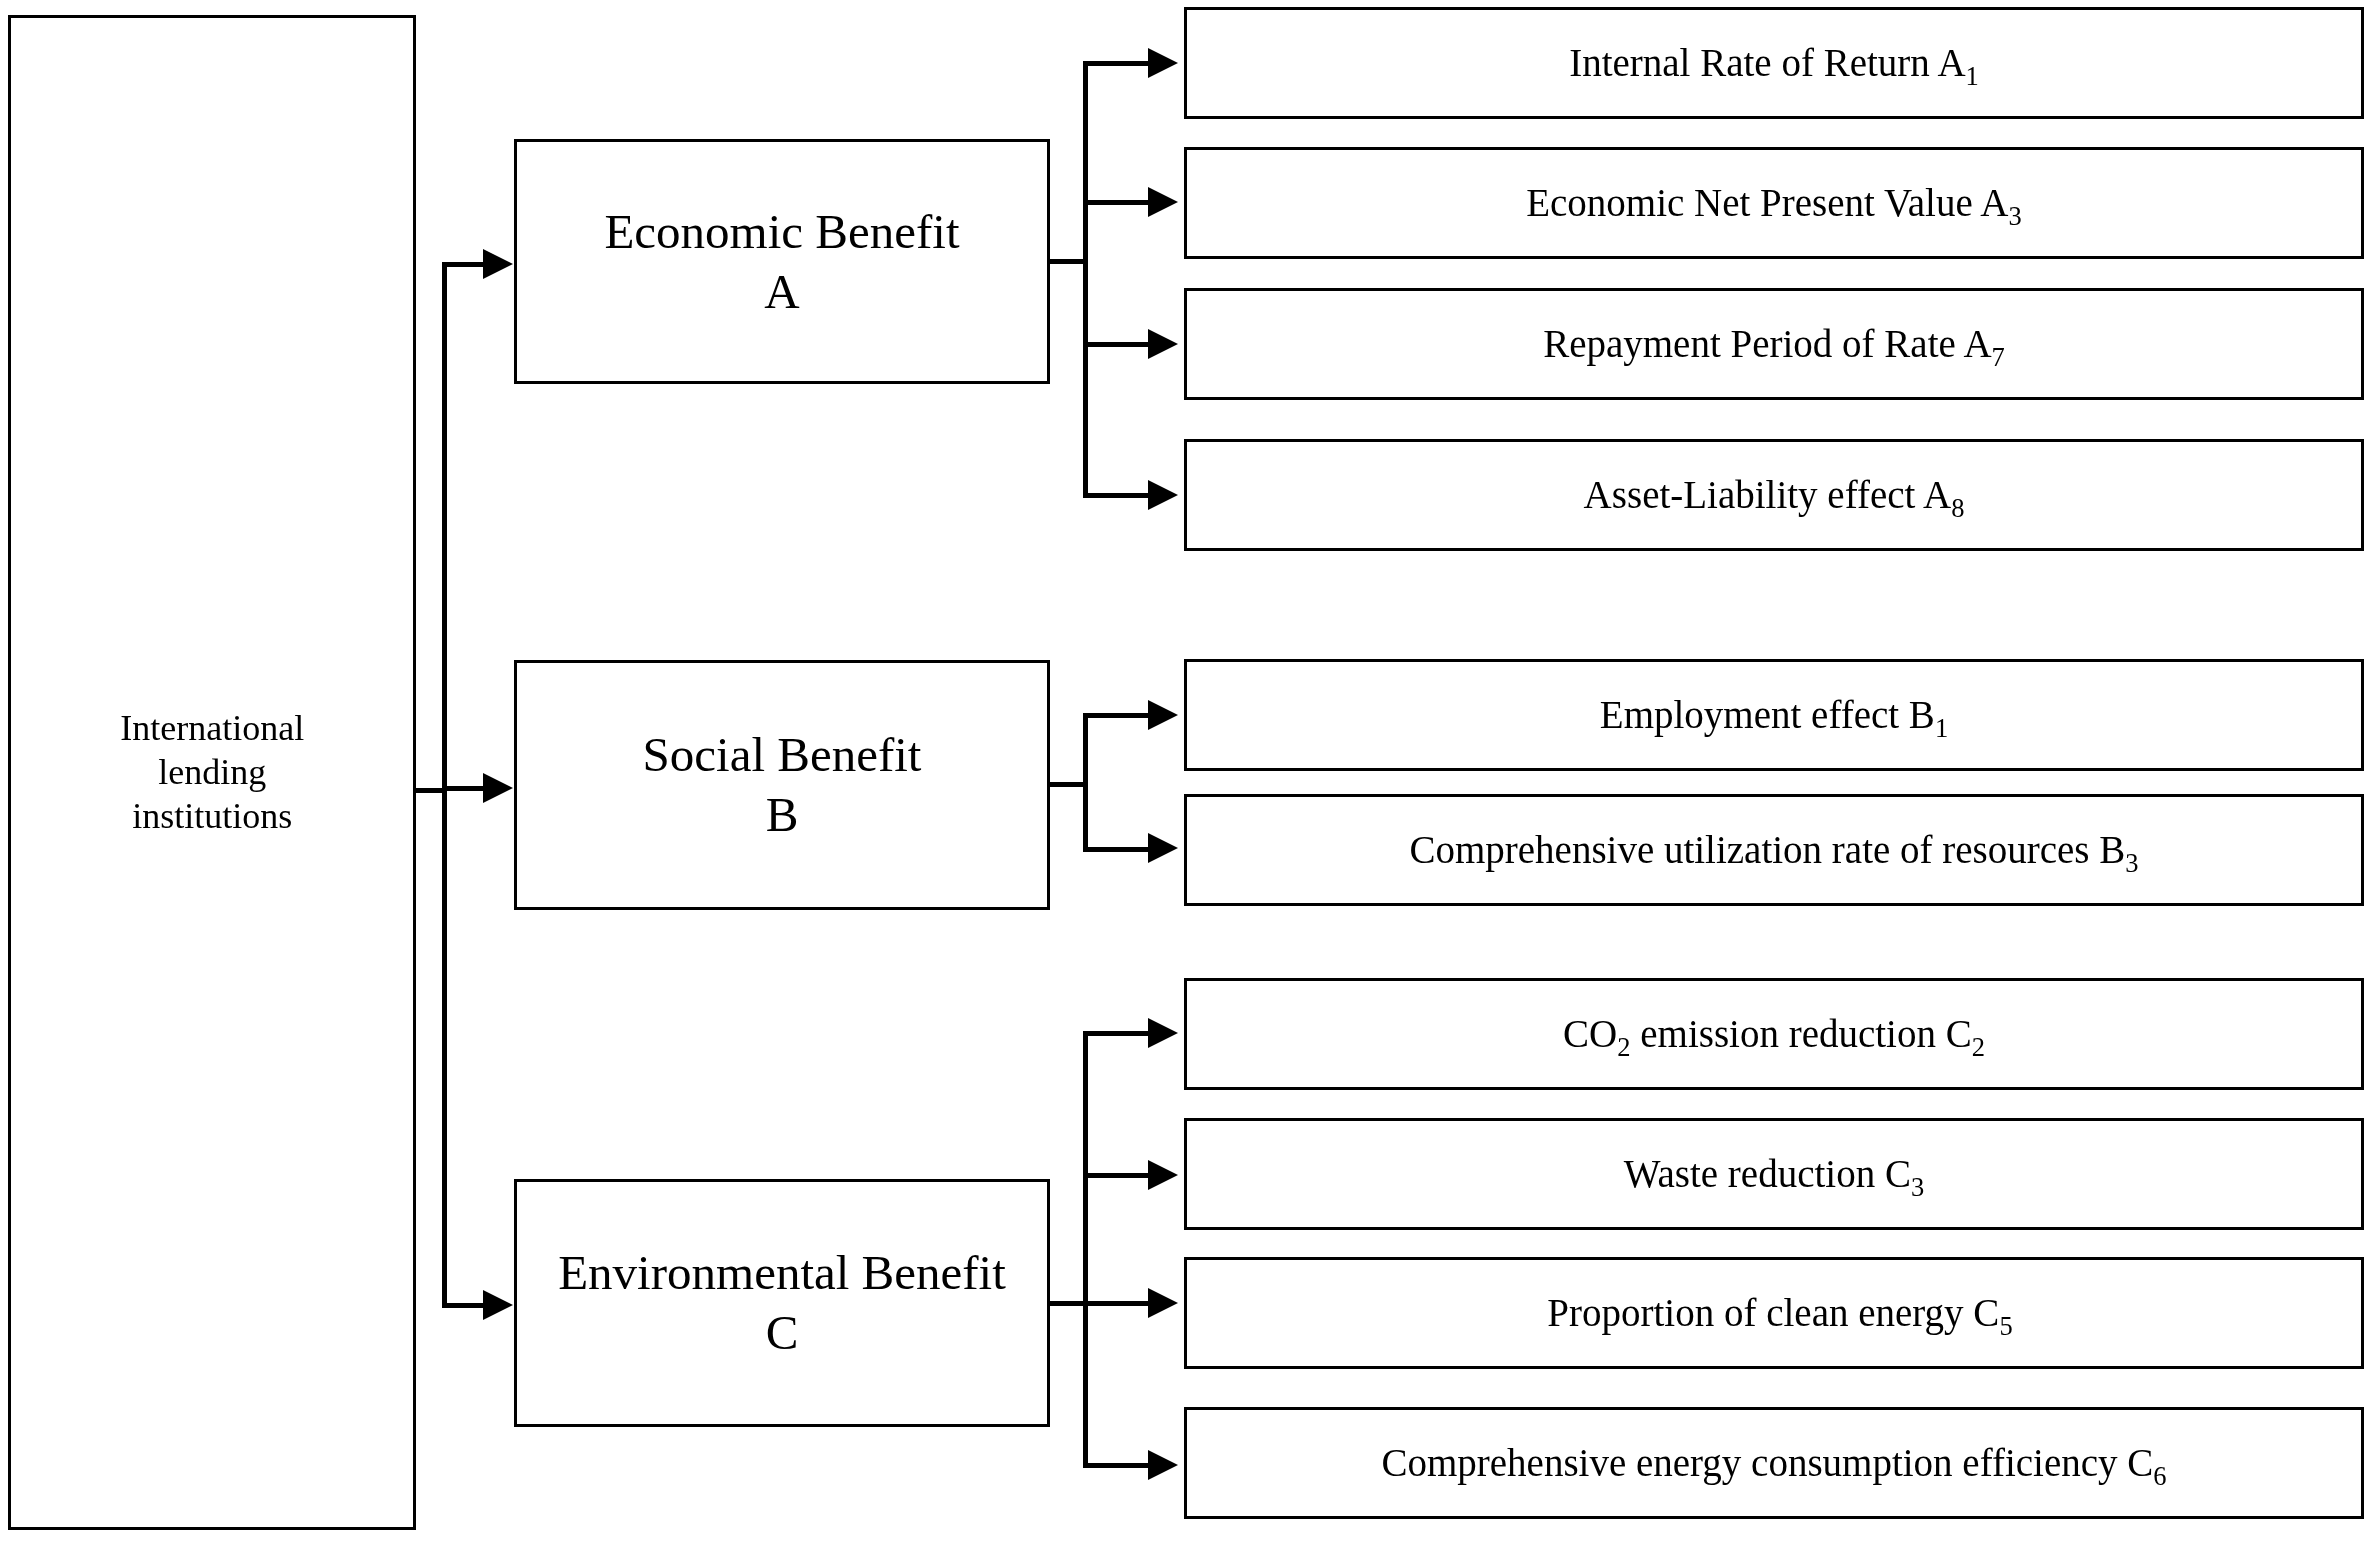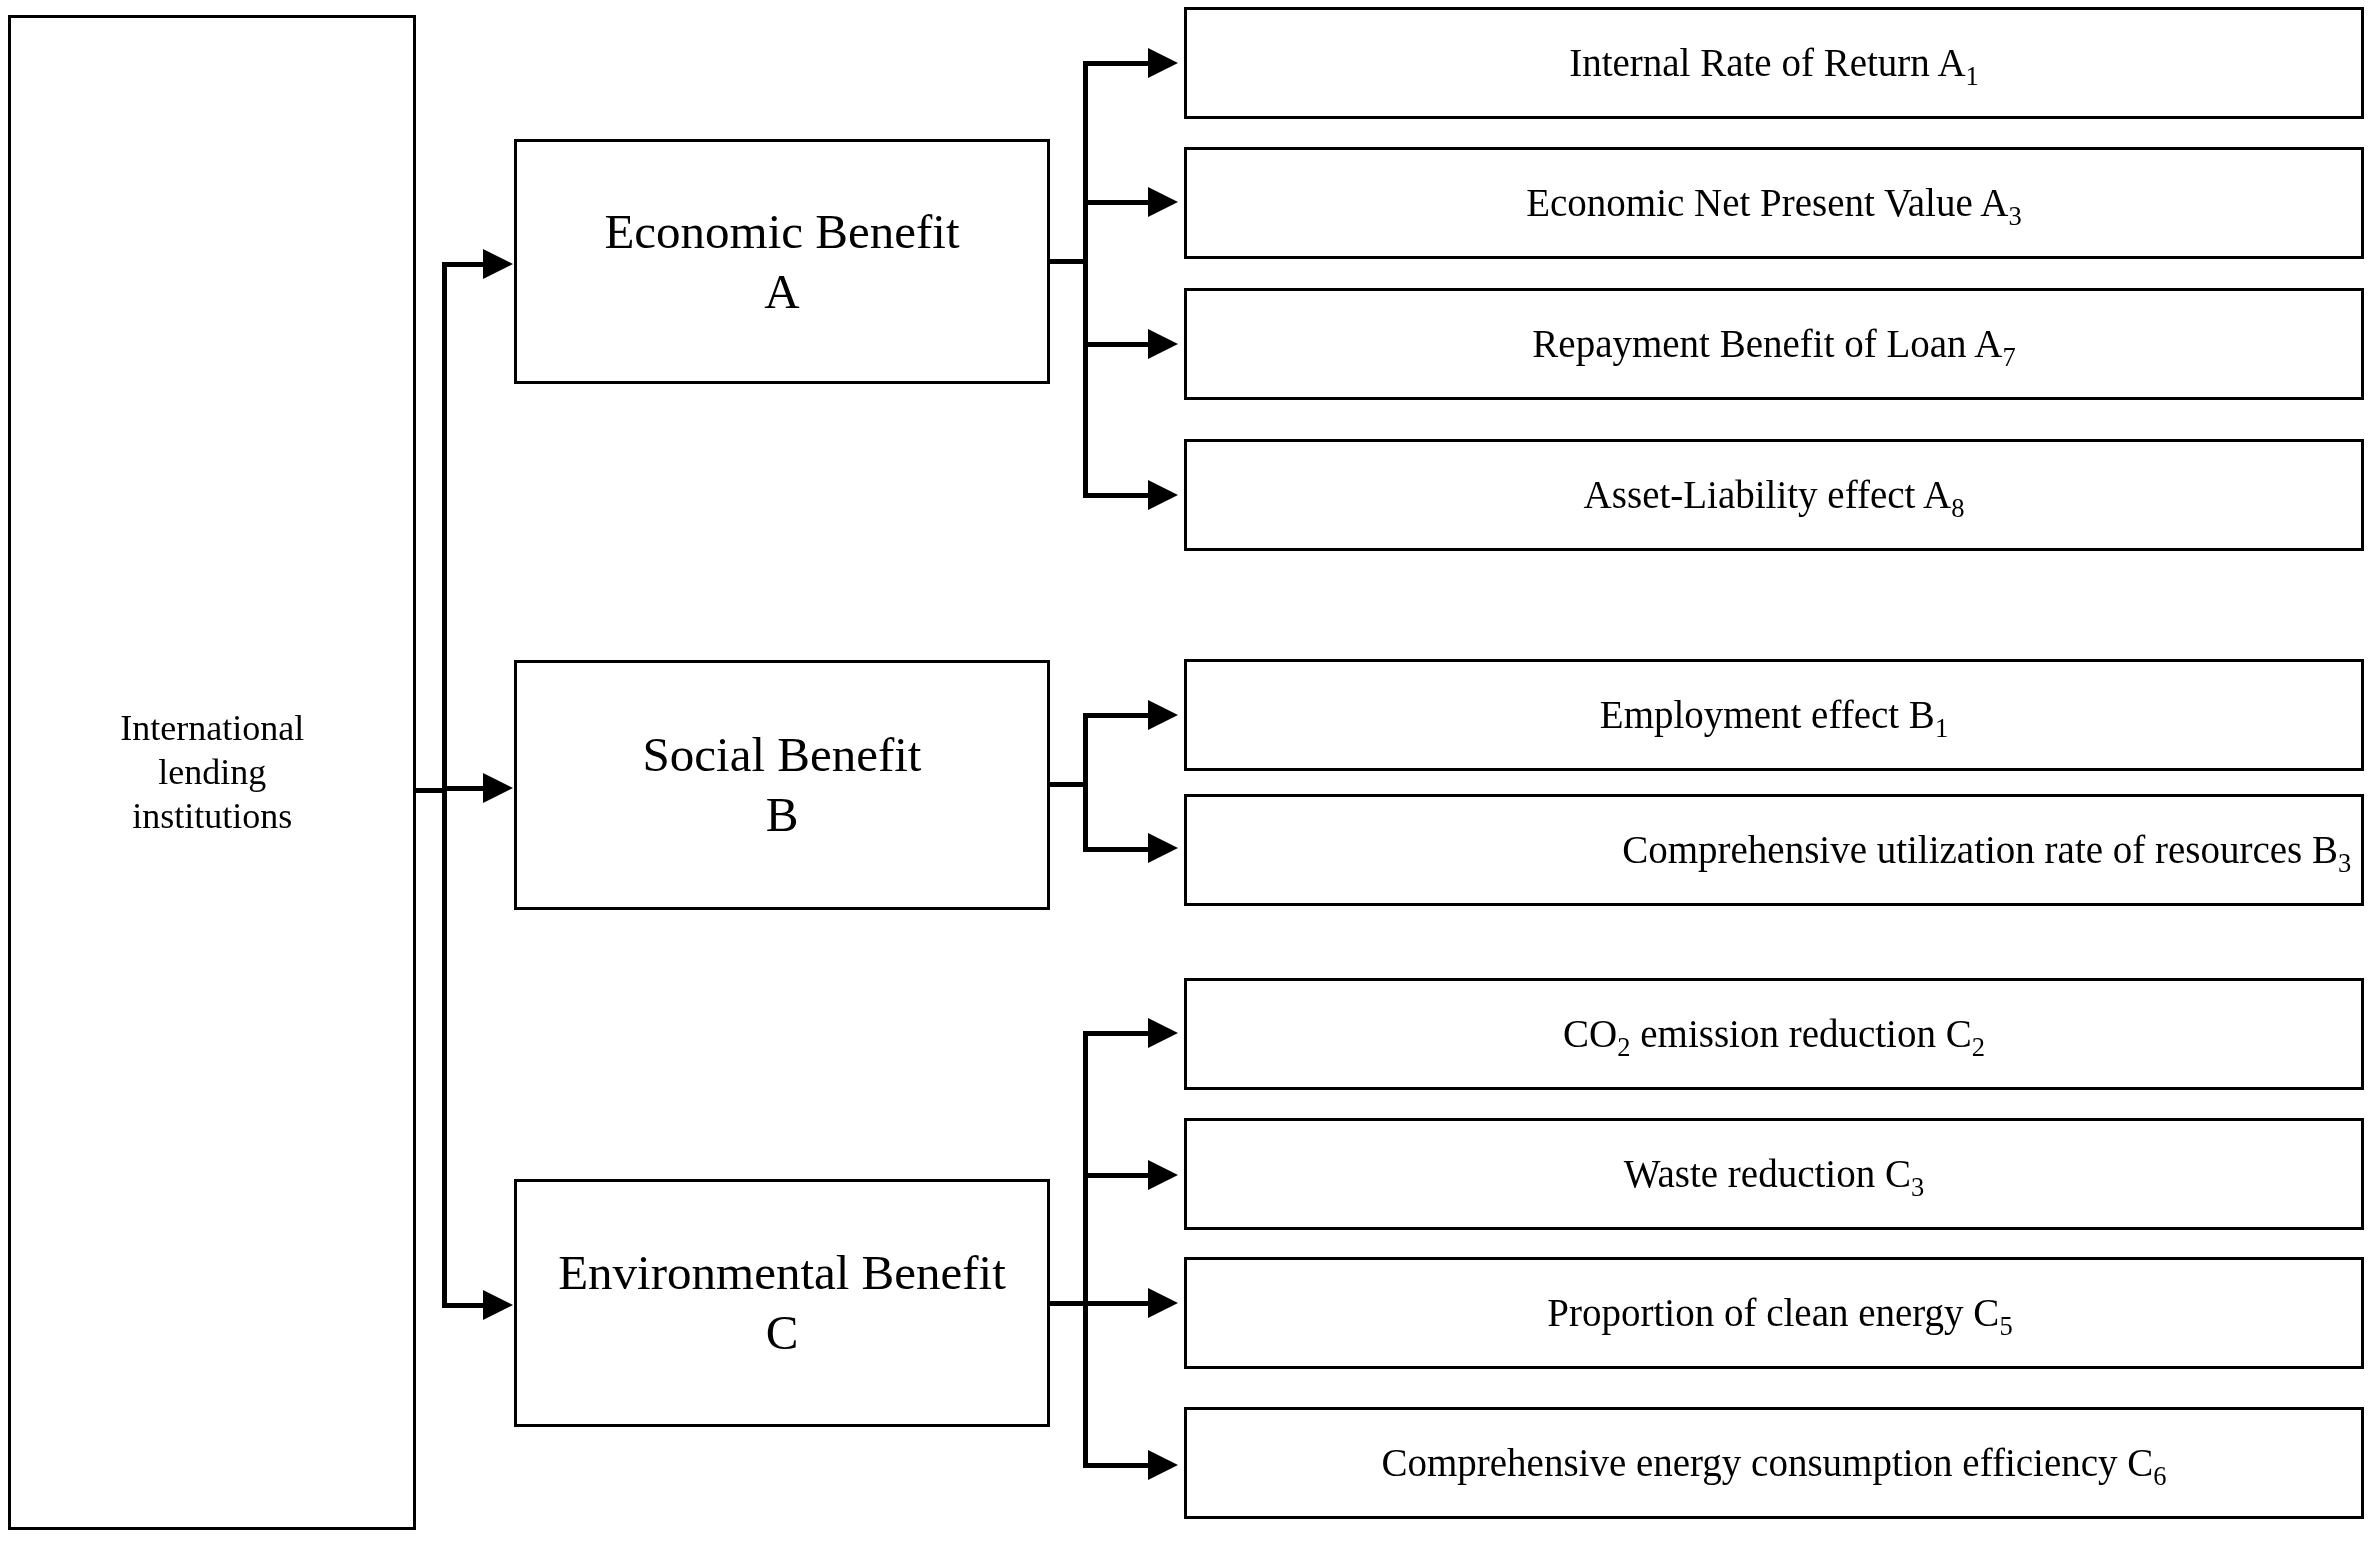"Repayment Benefit of Loan A" span { text: Benefit of Loan -> Period of Rate }
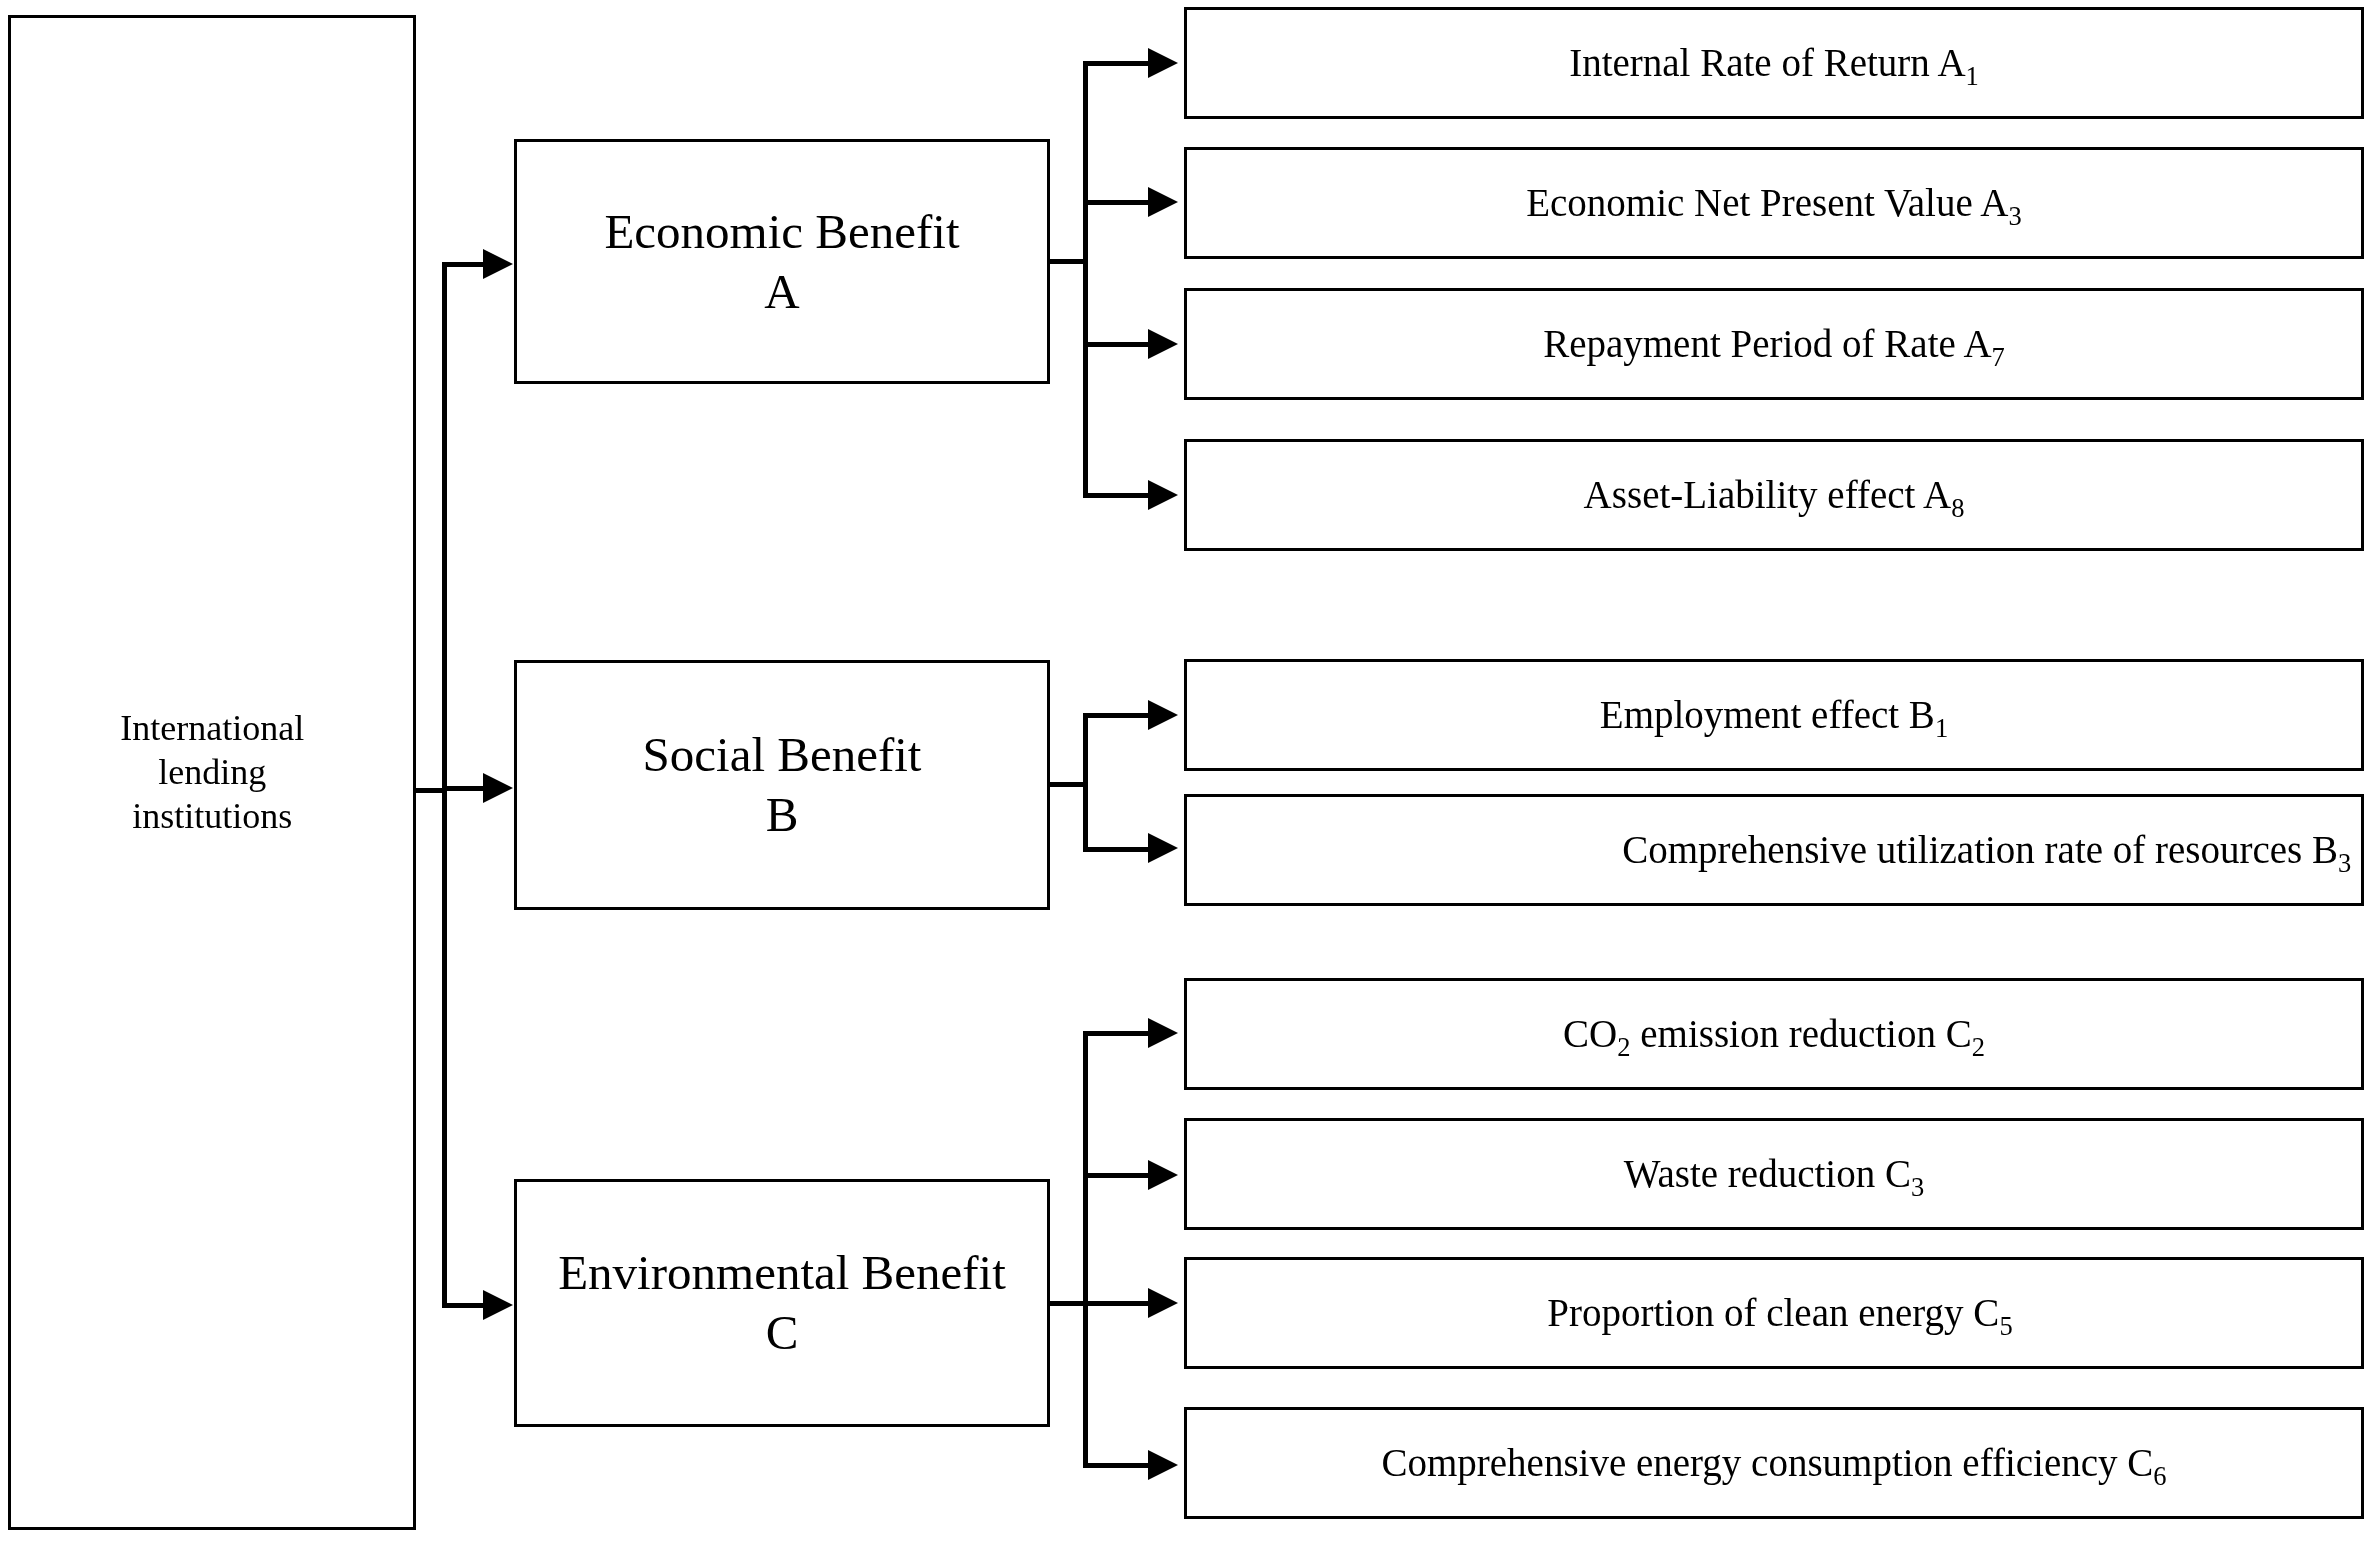"Comprehensive utilization rate of" div.box { justify-content: flex-end -> none }
